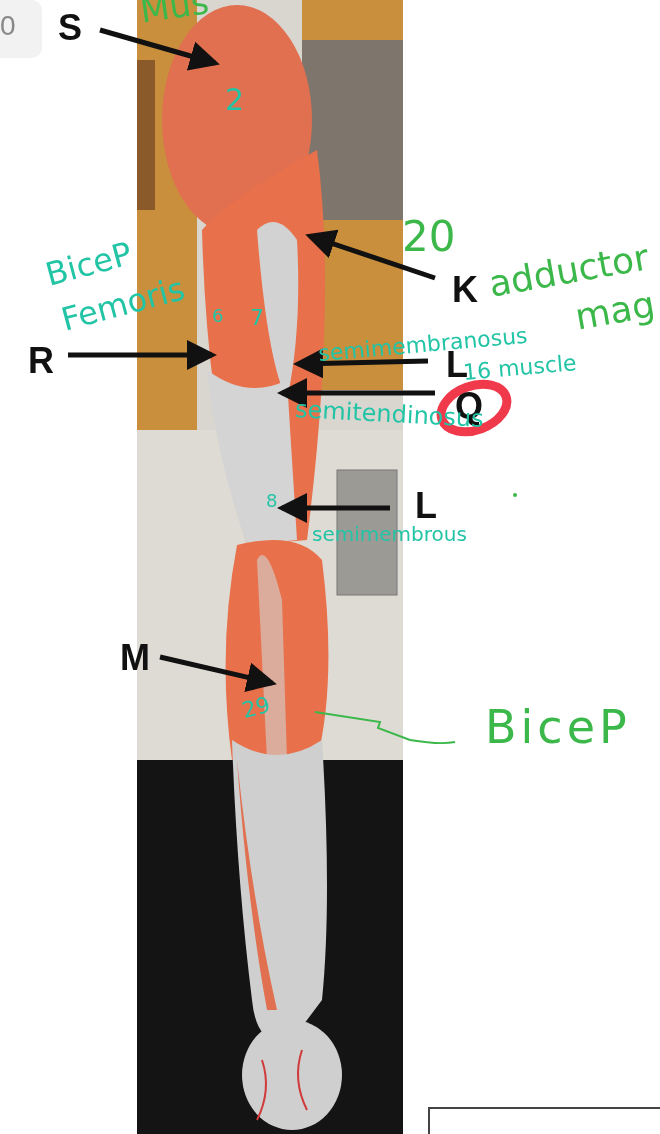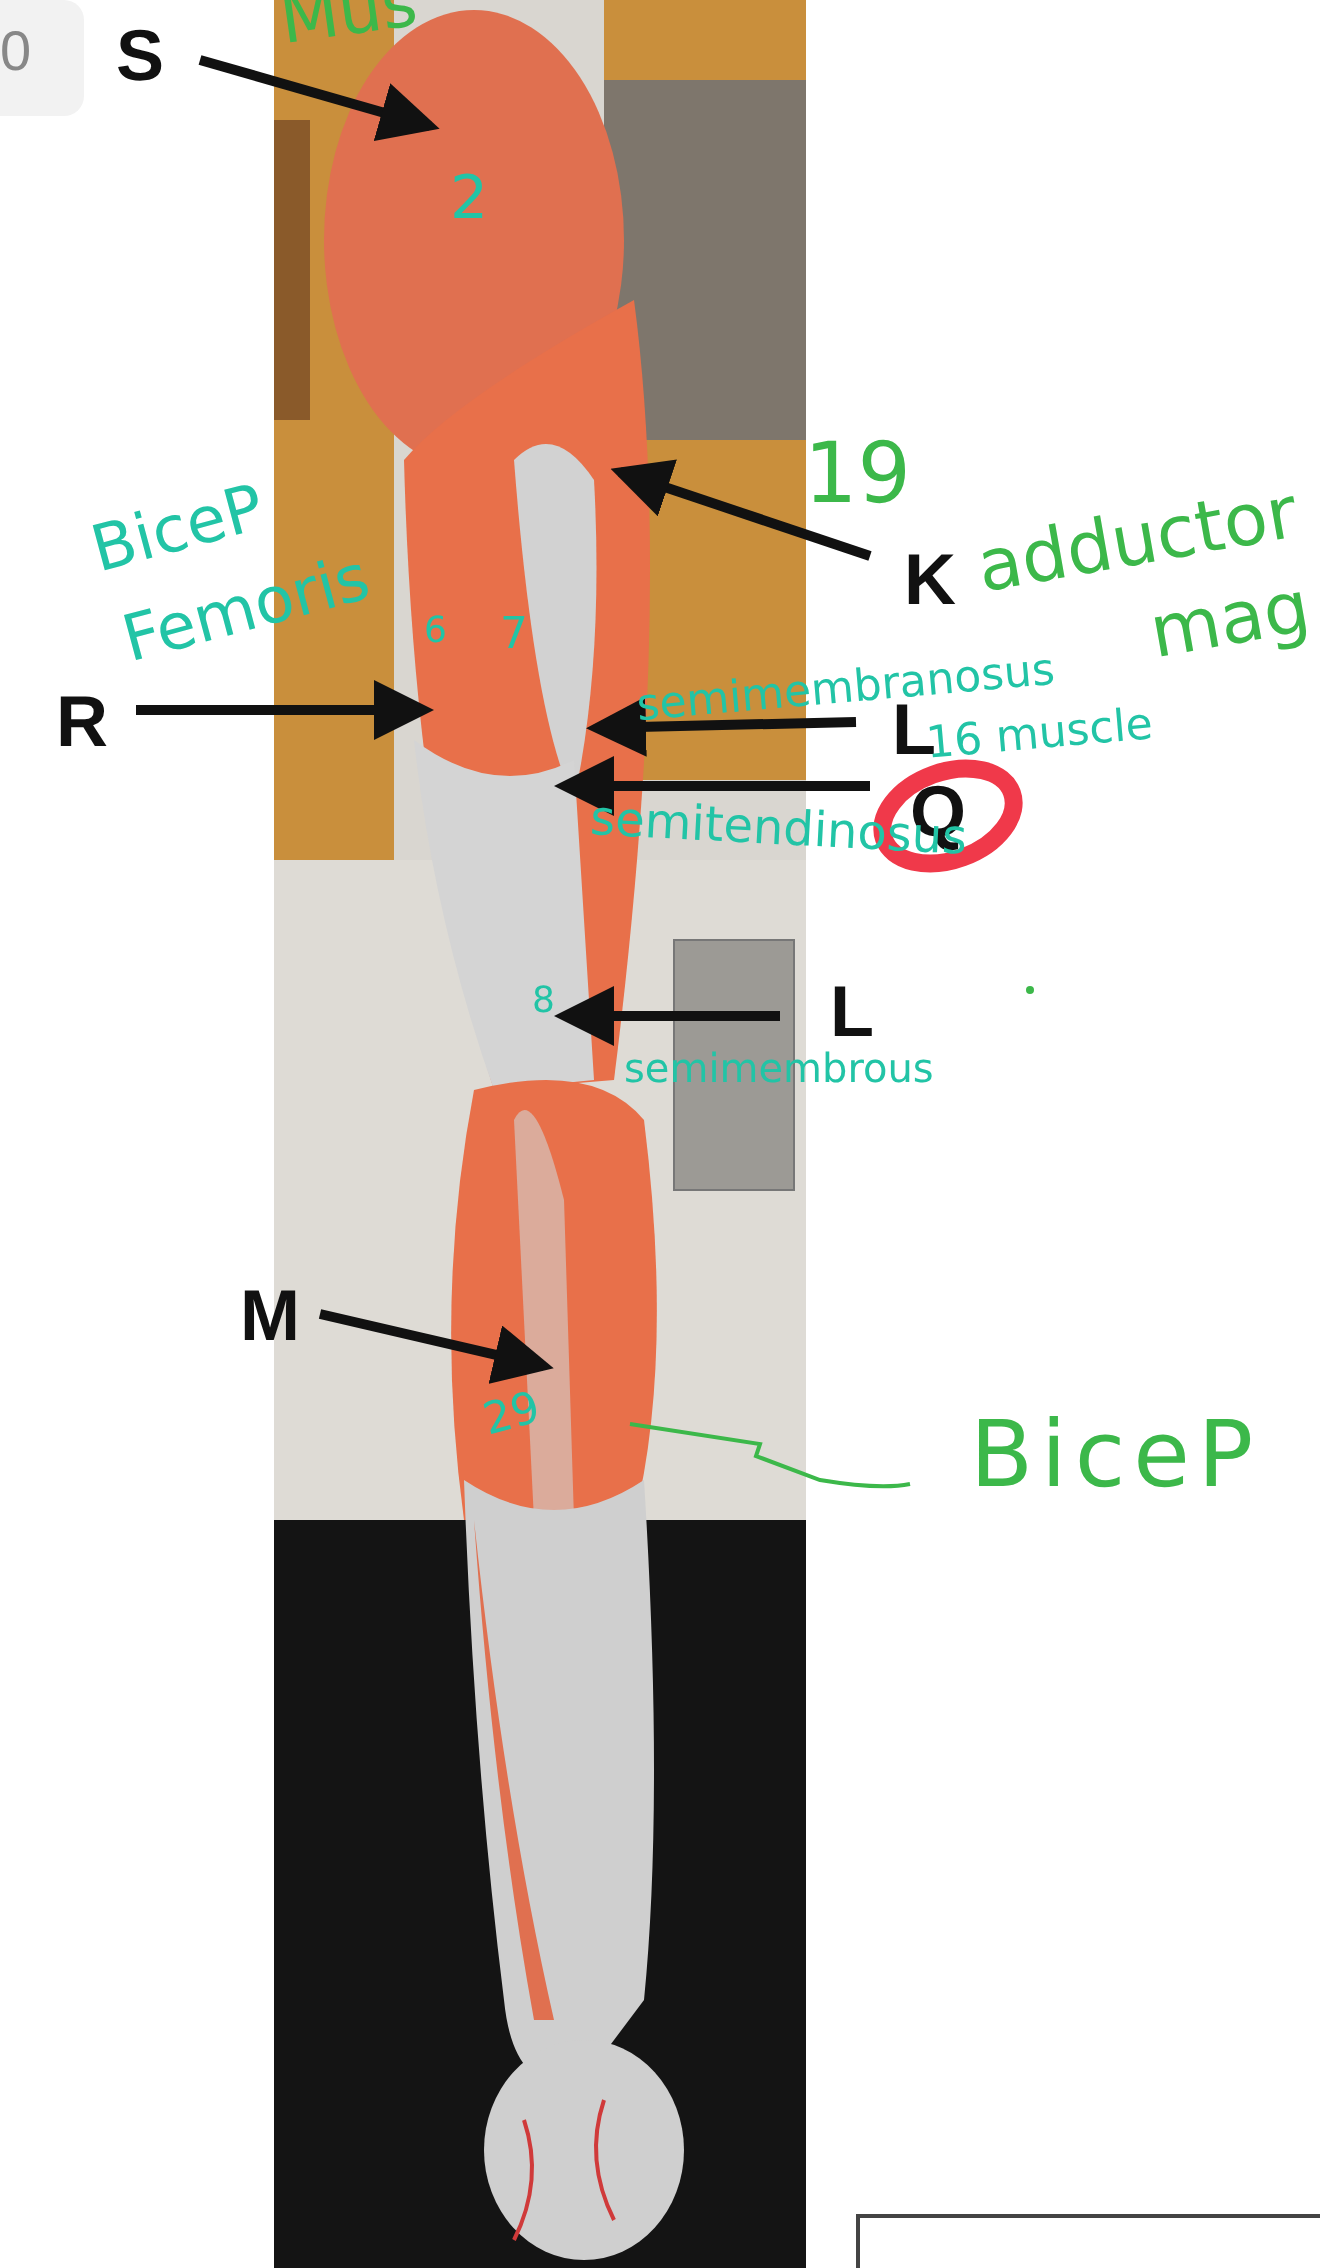"19" div.abs { text: 19 -> 20 }
